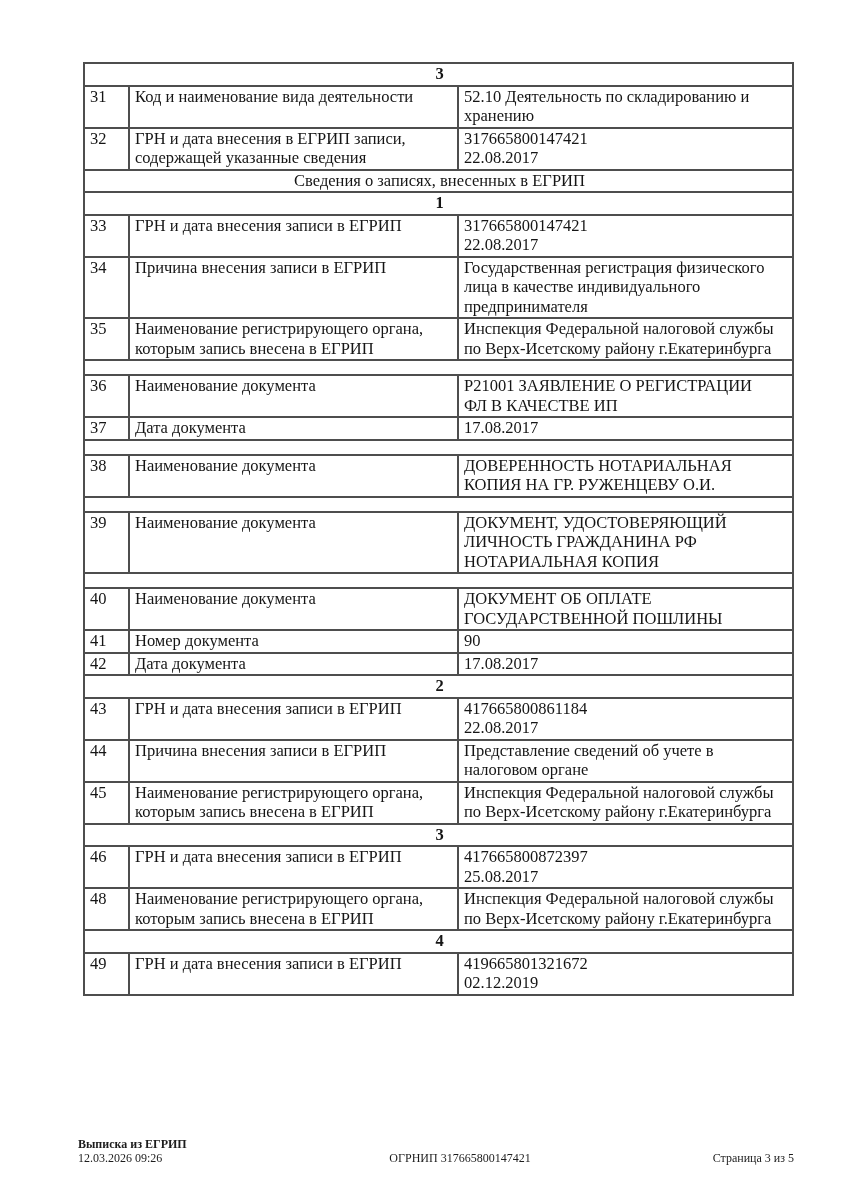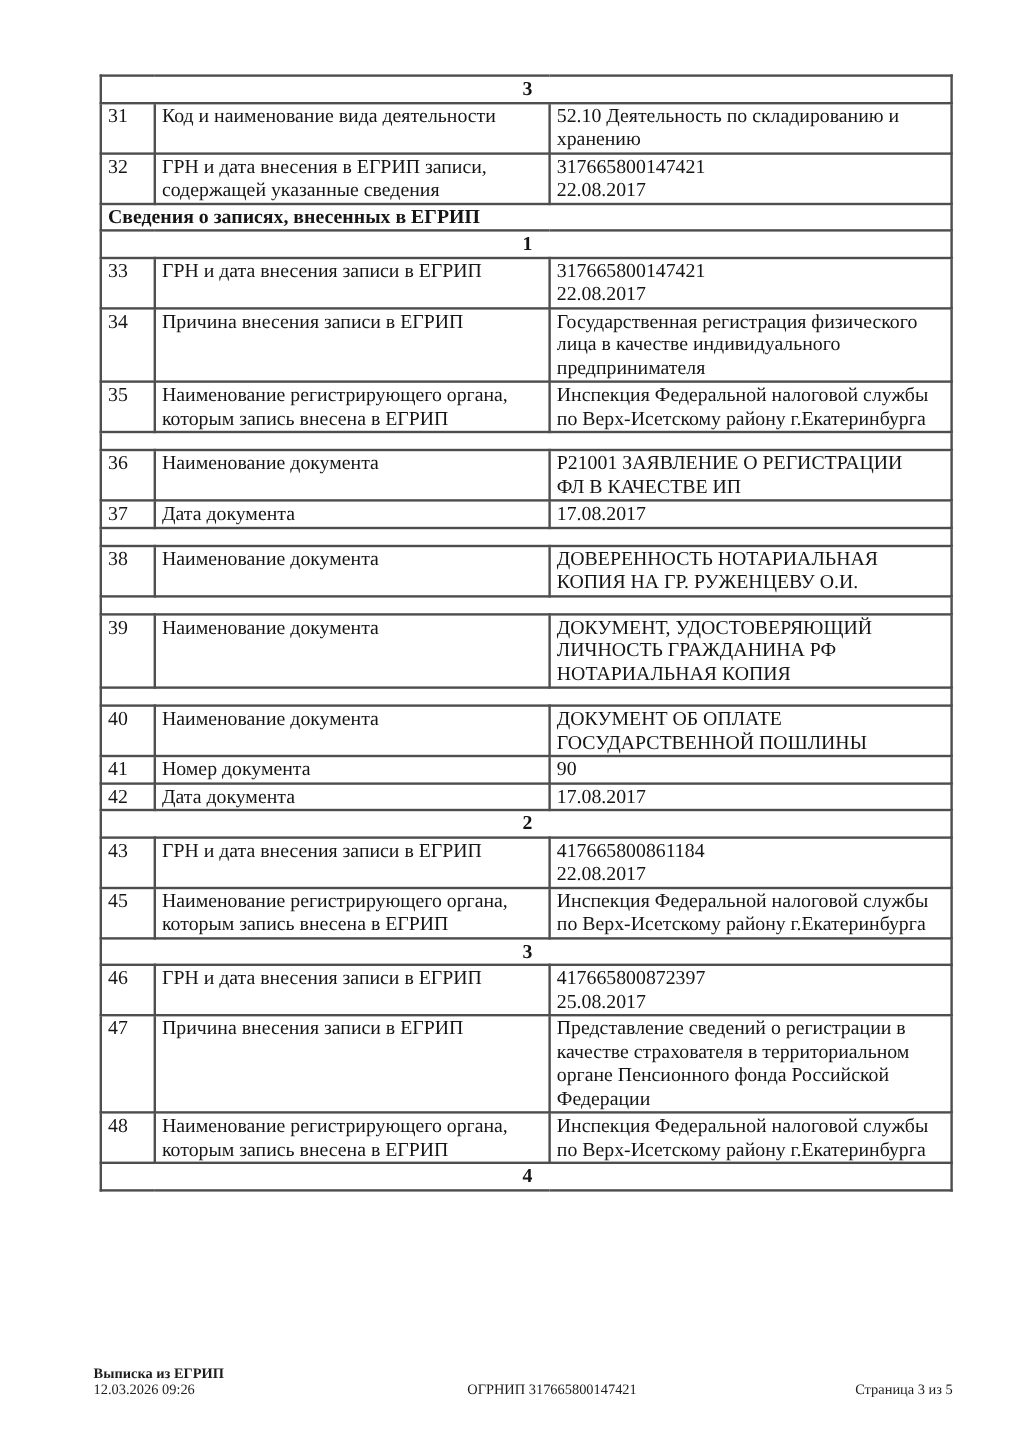"Сведения о записях, внесенных в" tr.titlerow td { font-weight: bold -> normal; text-align: left -> center }
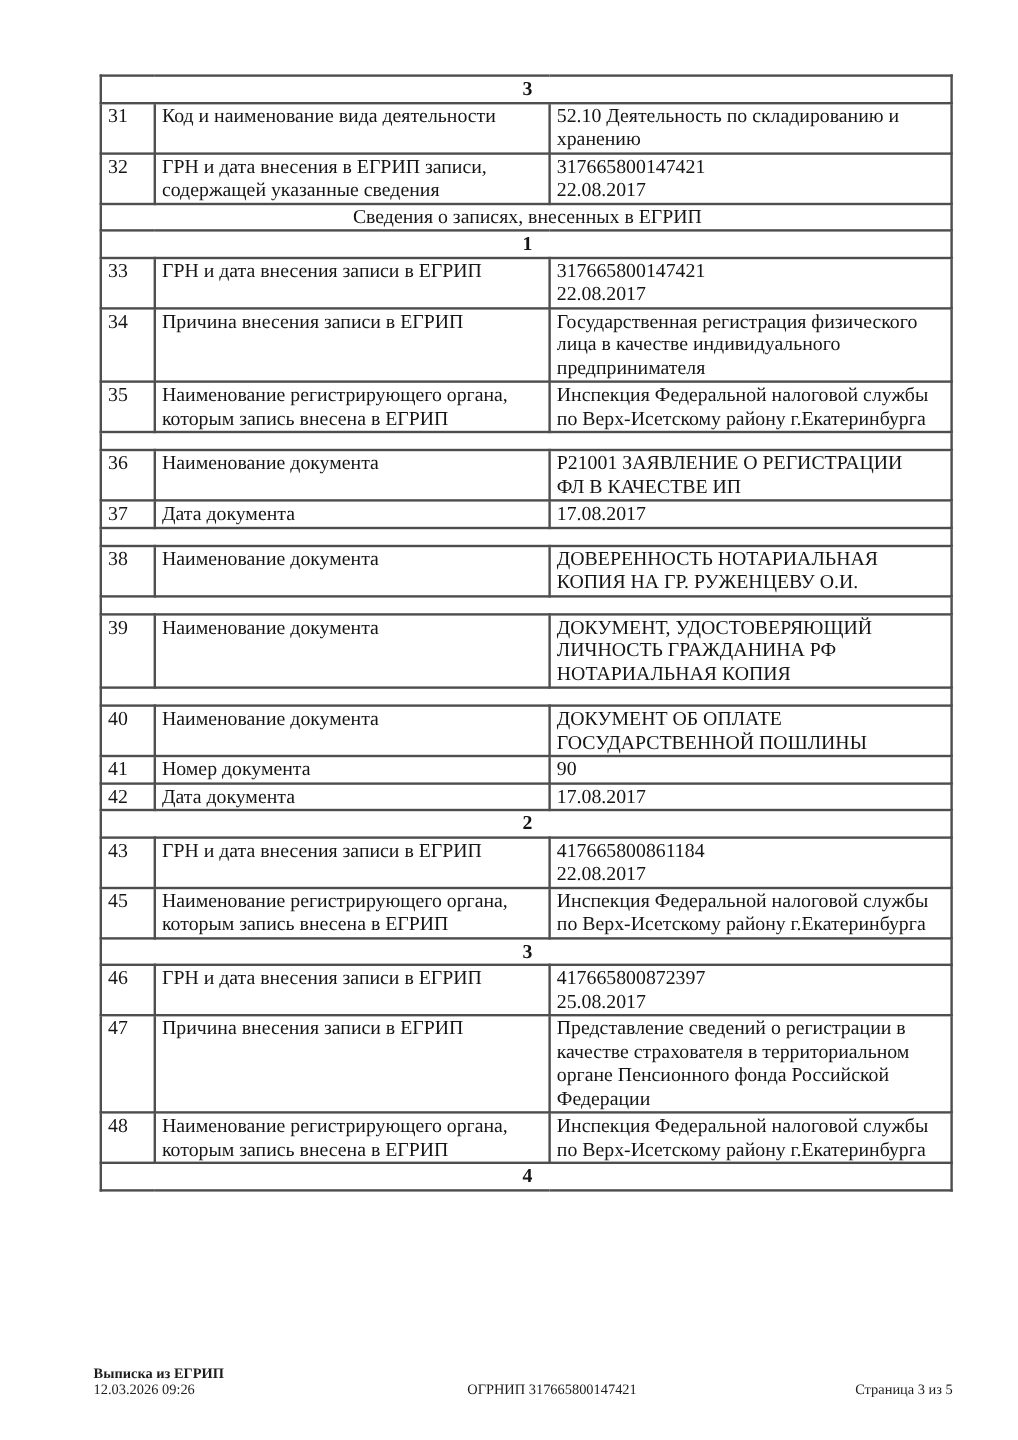"44" tr { html: none -> <tr> <td>44</td> <td>Причина внесения записи в ЕГРИП</td> <td>Представление сведений об учете в налоговом органе</td> </tr> }
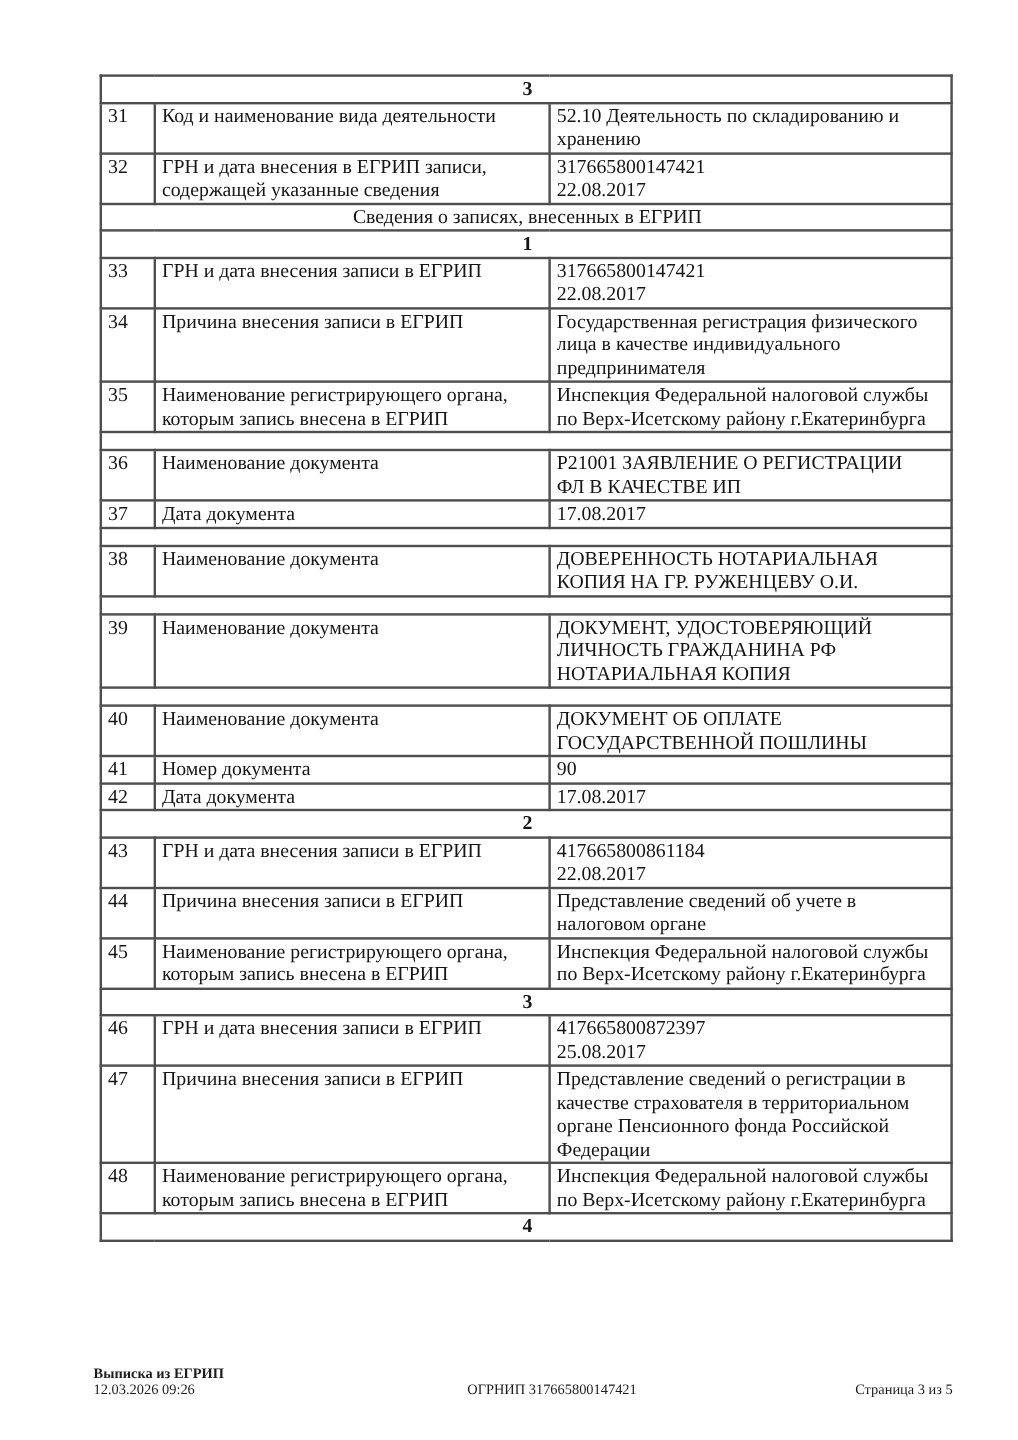"47" tr { html: <tr> <td>47</td> <td>Причина внесения записи в ЕГРИП</td> <td>Представление сведений о регистрации в качестве страхователя в территориальном органе Пенсионного фонда Российской Федерации</td> </tr> -> none }
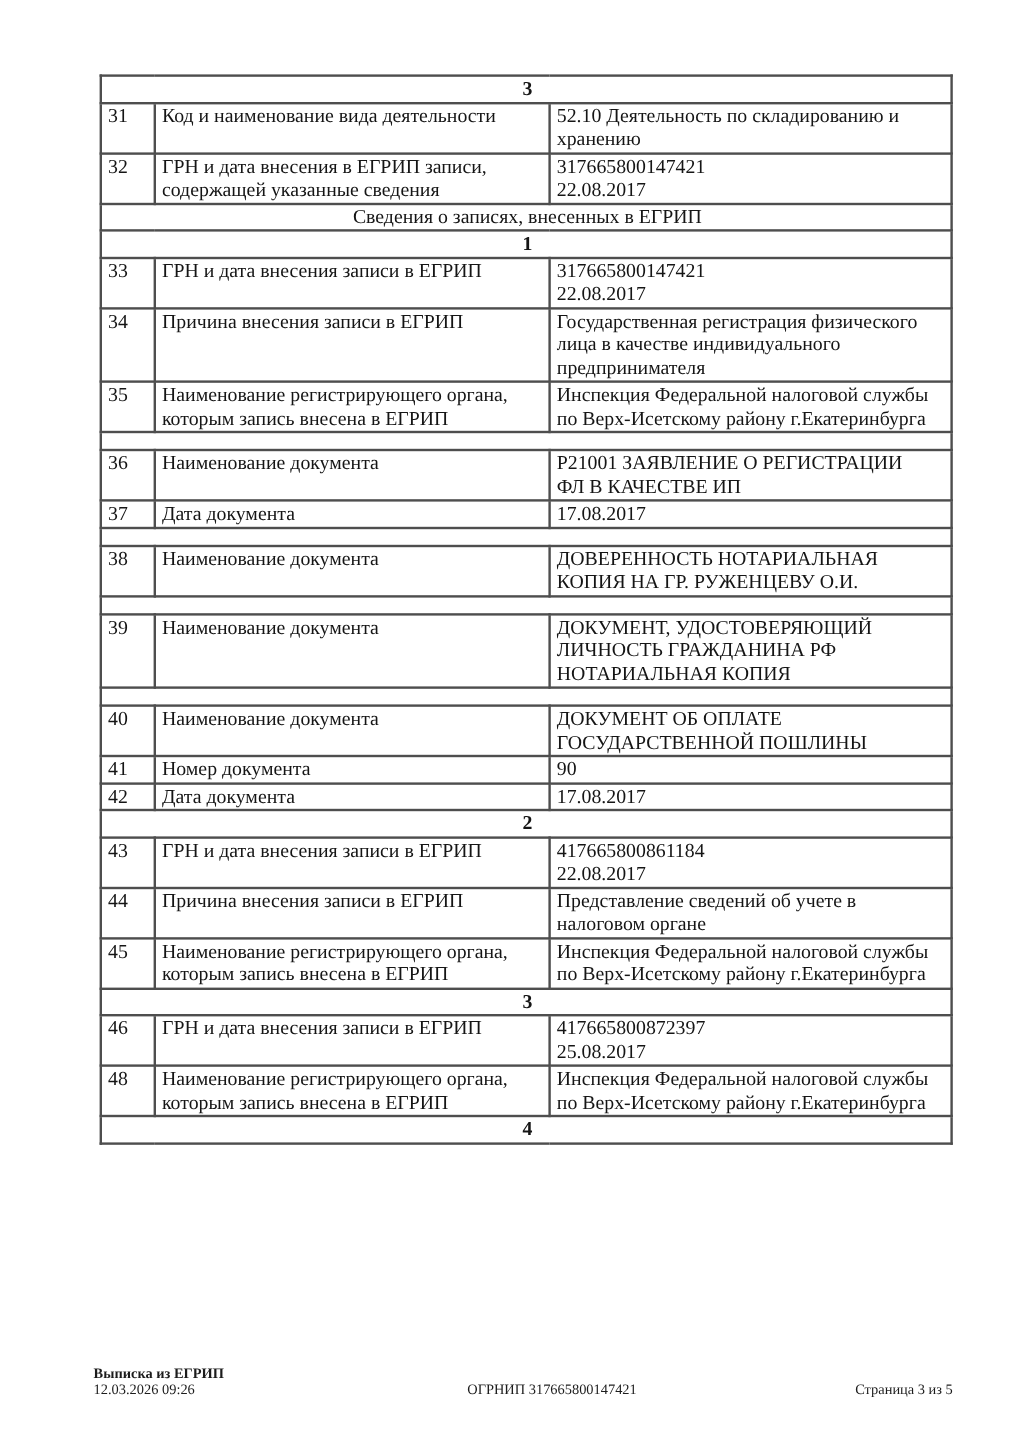"49" tr { html: none -> <tr> <td>49</td> <td>ГРН и дата внесения записи в ЕГРИП</td> <td>419665801321672 02.12.2019</td> </tr> }
